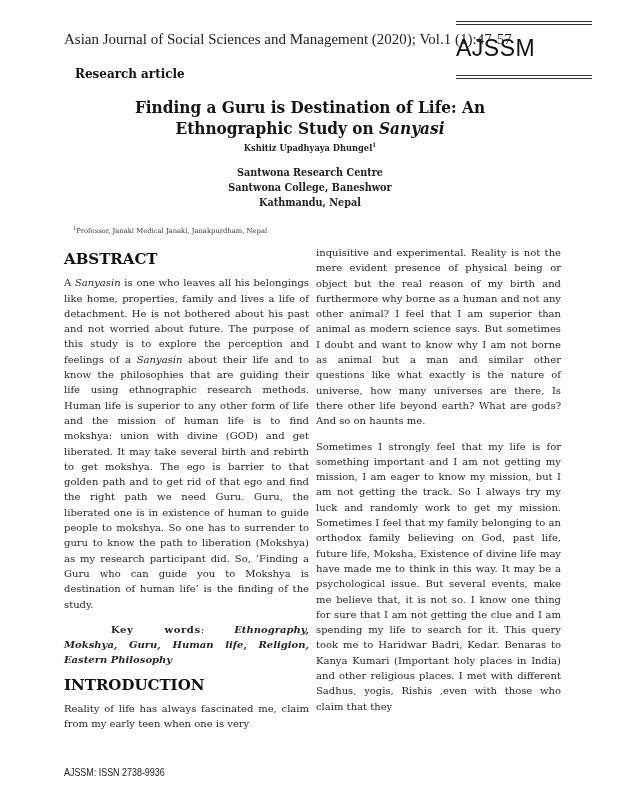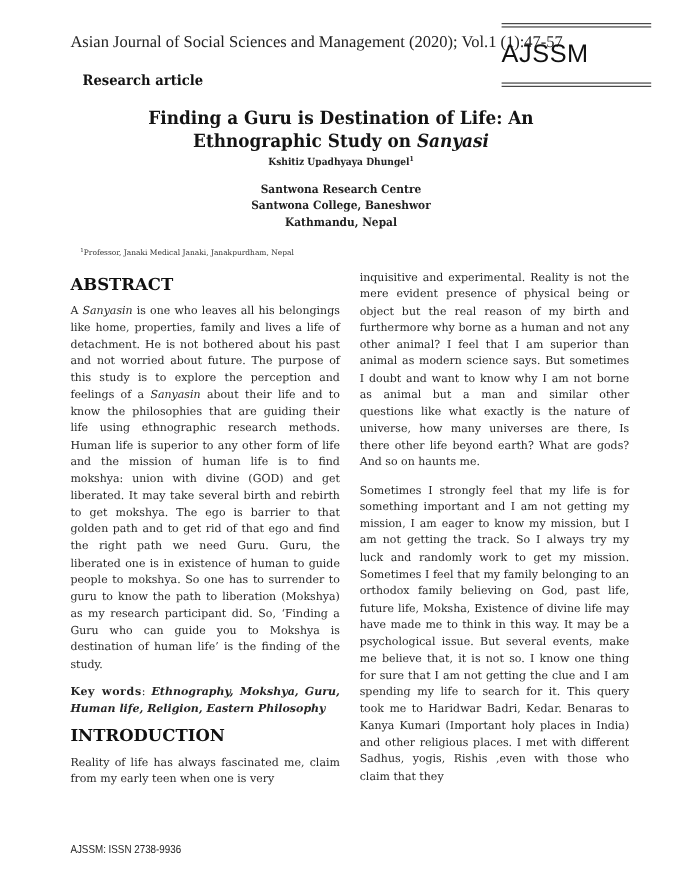"inquisitive and experimental. Reality is" .col-right { left: 327px -> 316px }
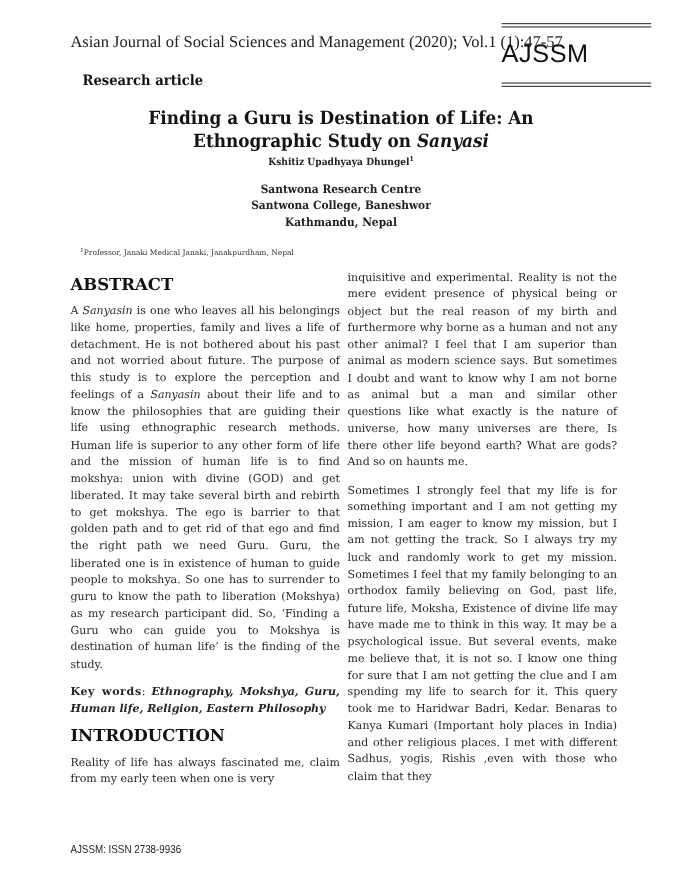"Key words" .kw-label { margin-left: none -> 47px }
